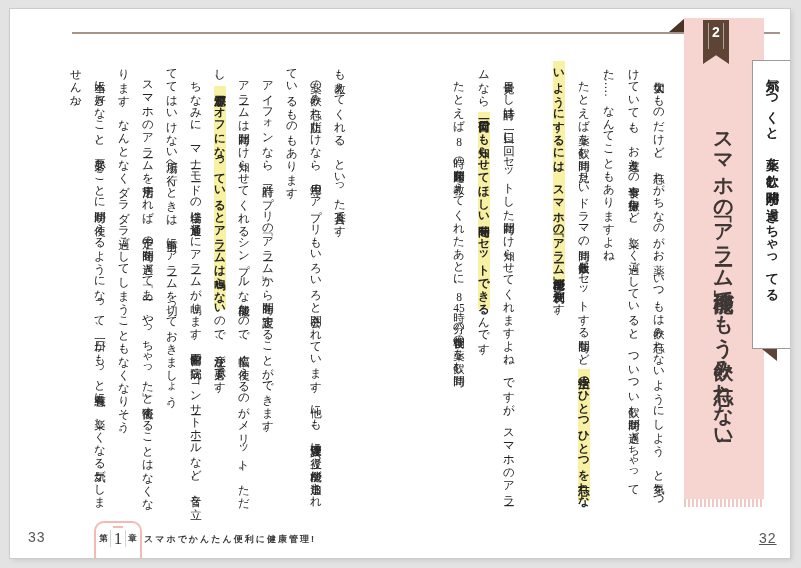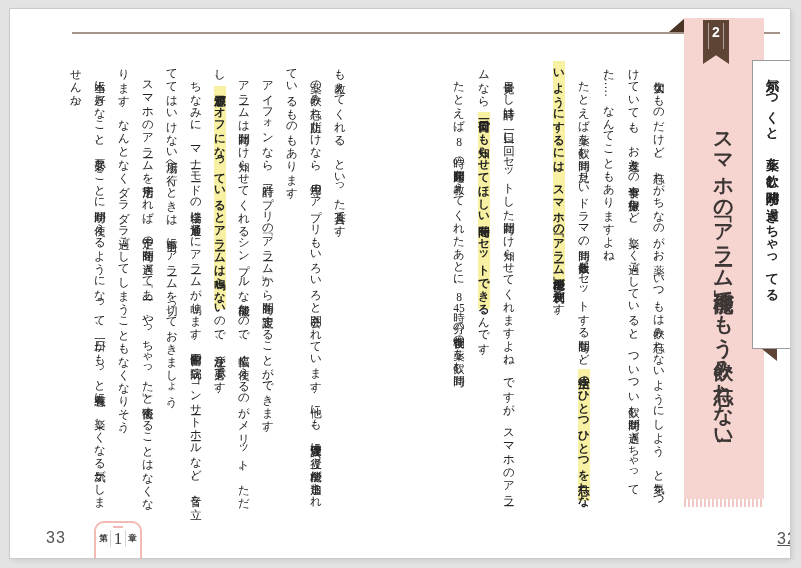"33" .pn { font-size: 16px -> 14px; margin-left: 18px -> none }
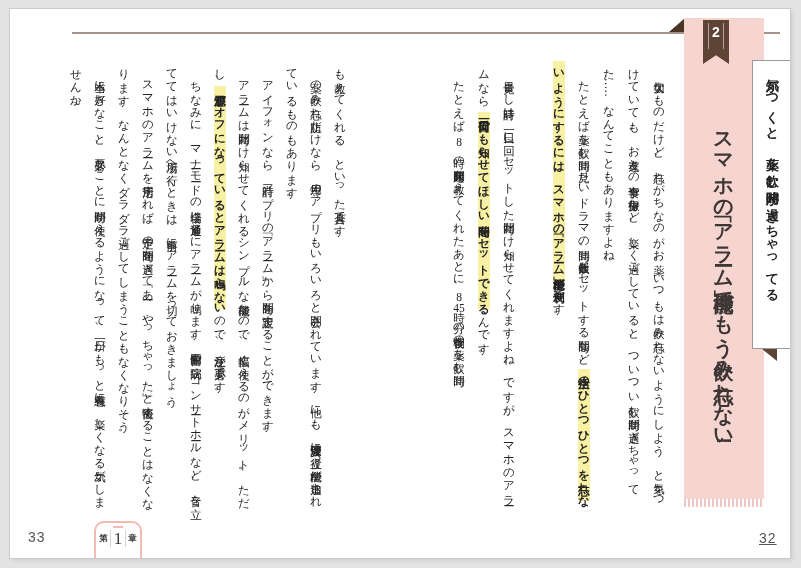"スマホでかんたん便利に健康管理!" div.chapter-title { html: none -> <div>スマホでかんたん便利に健康管理!</div> }
